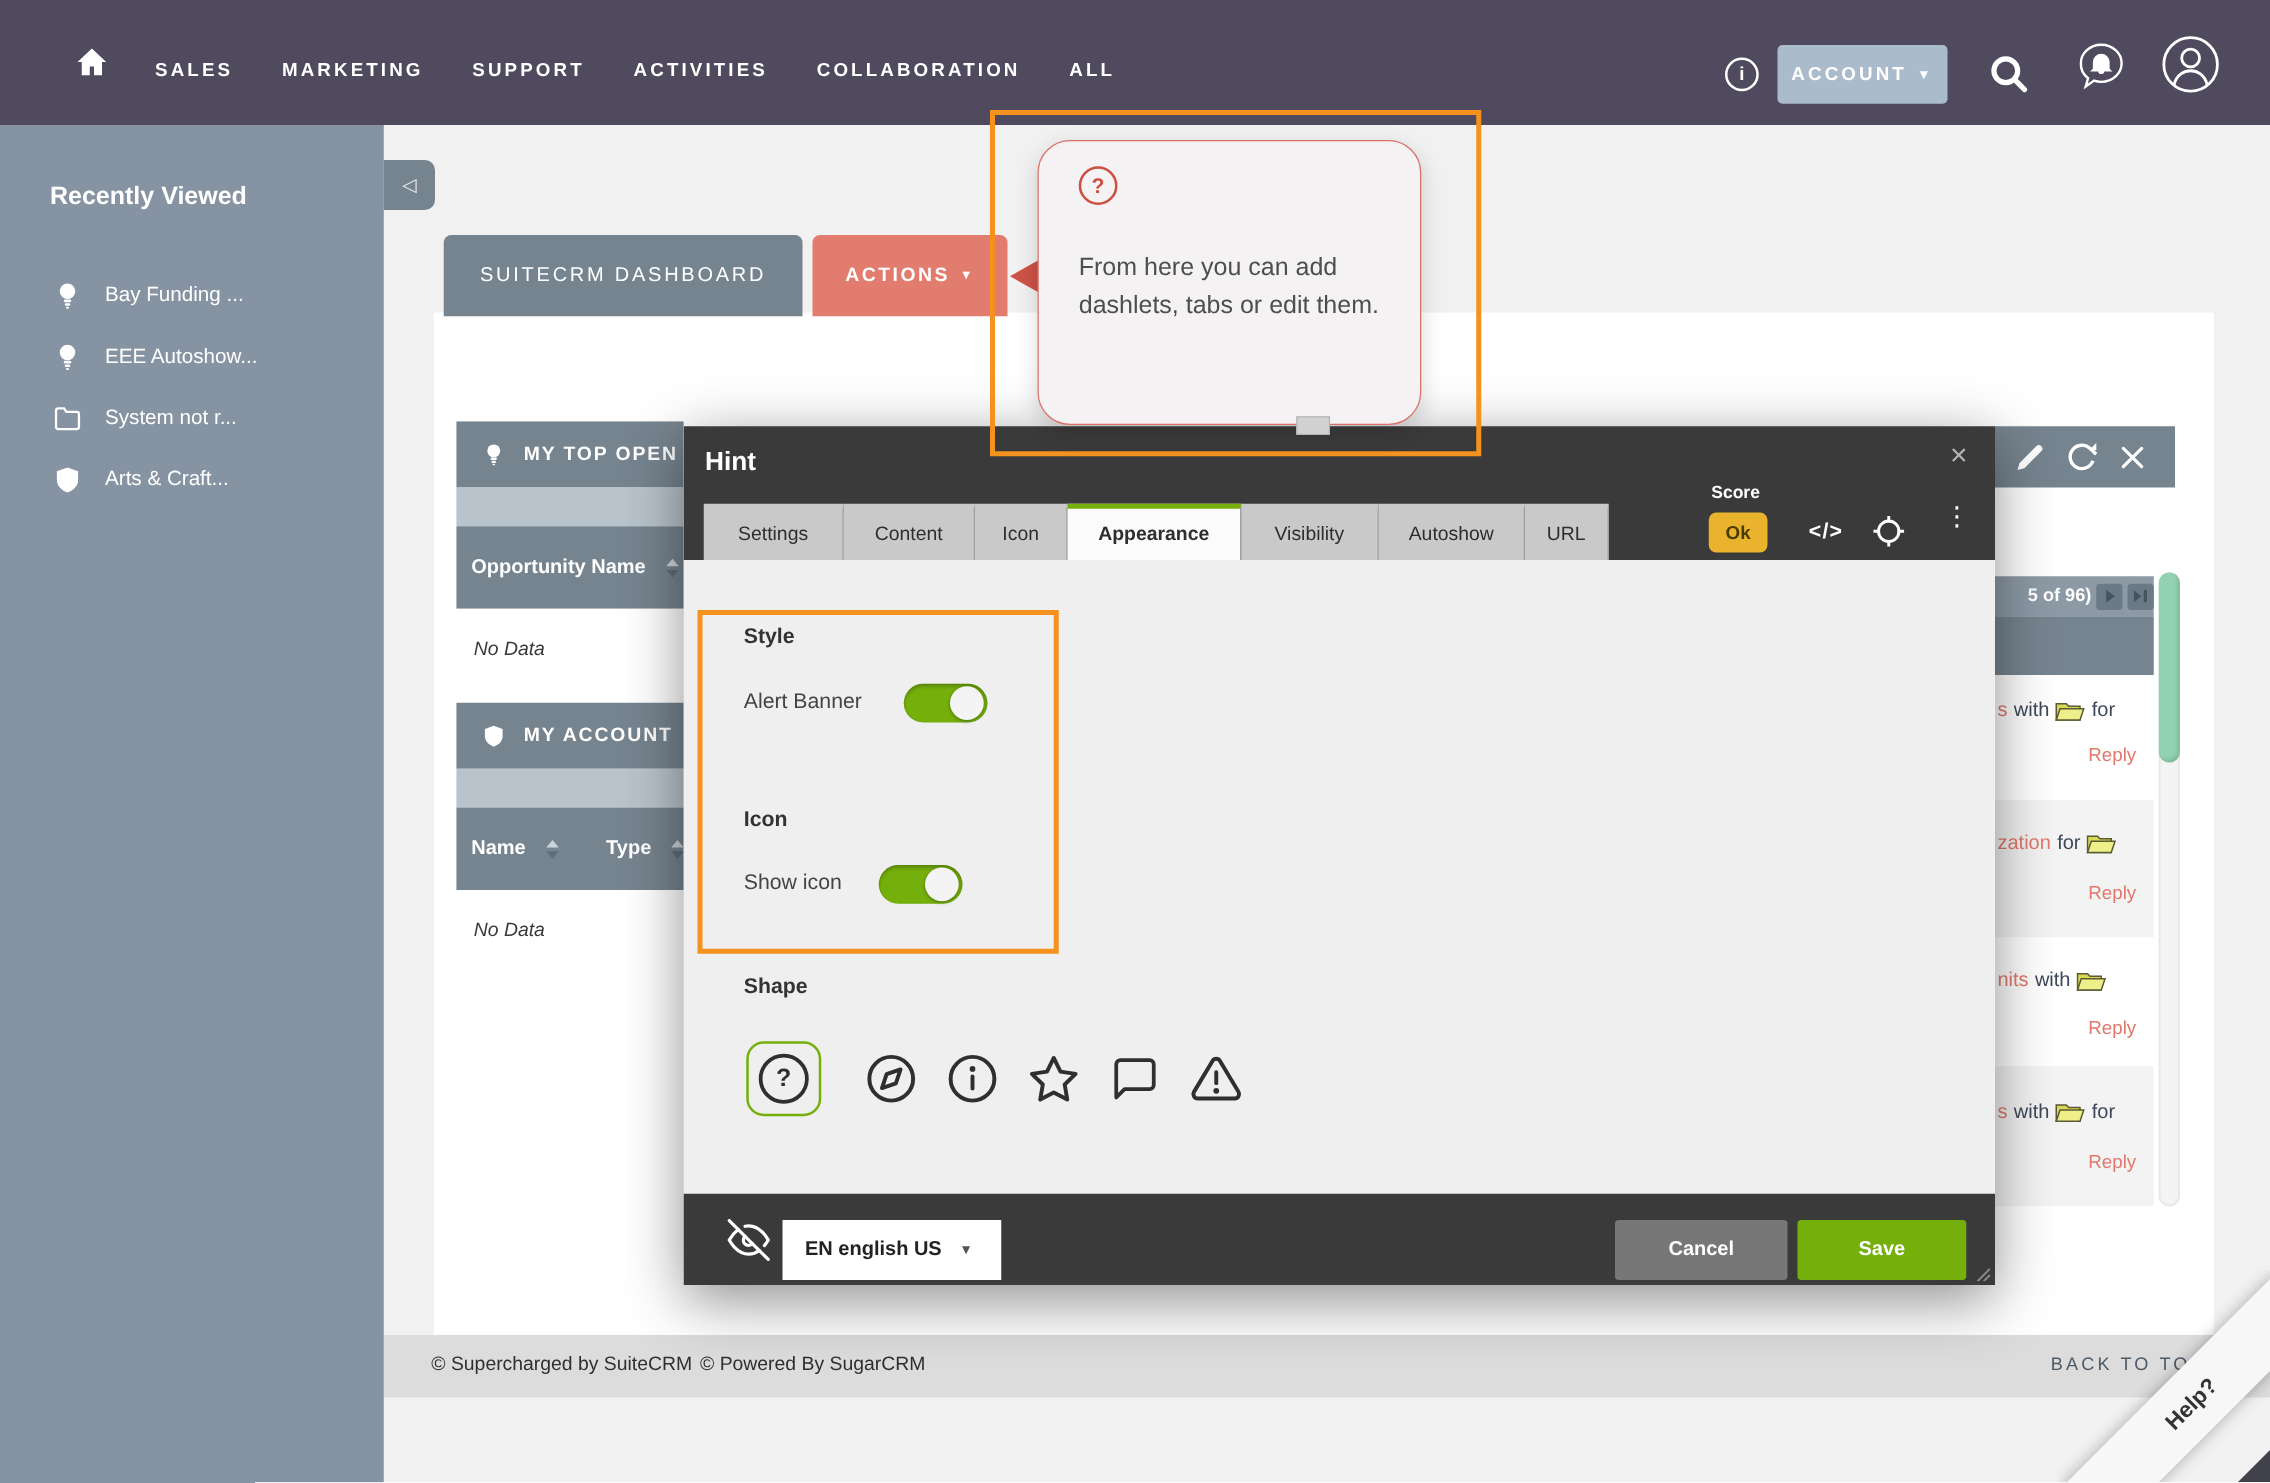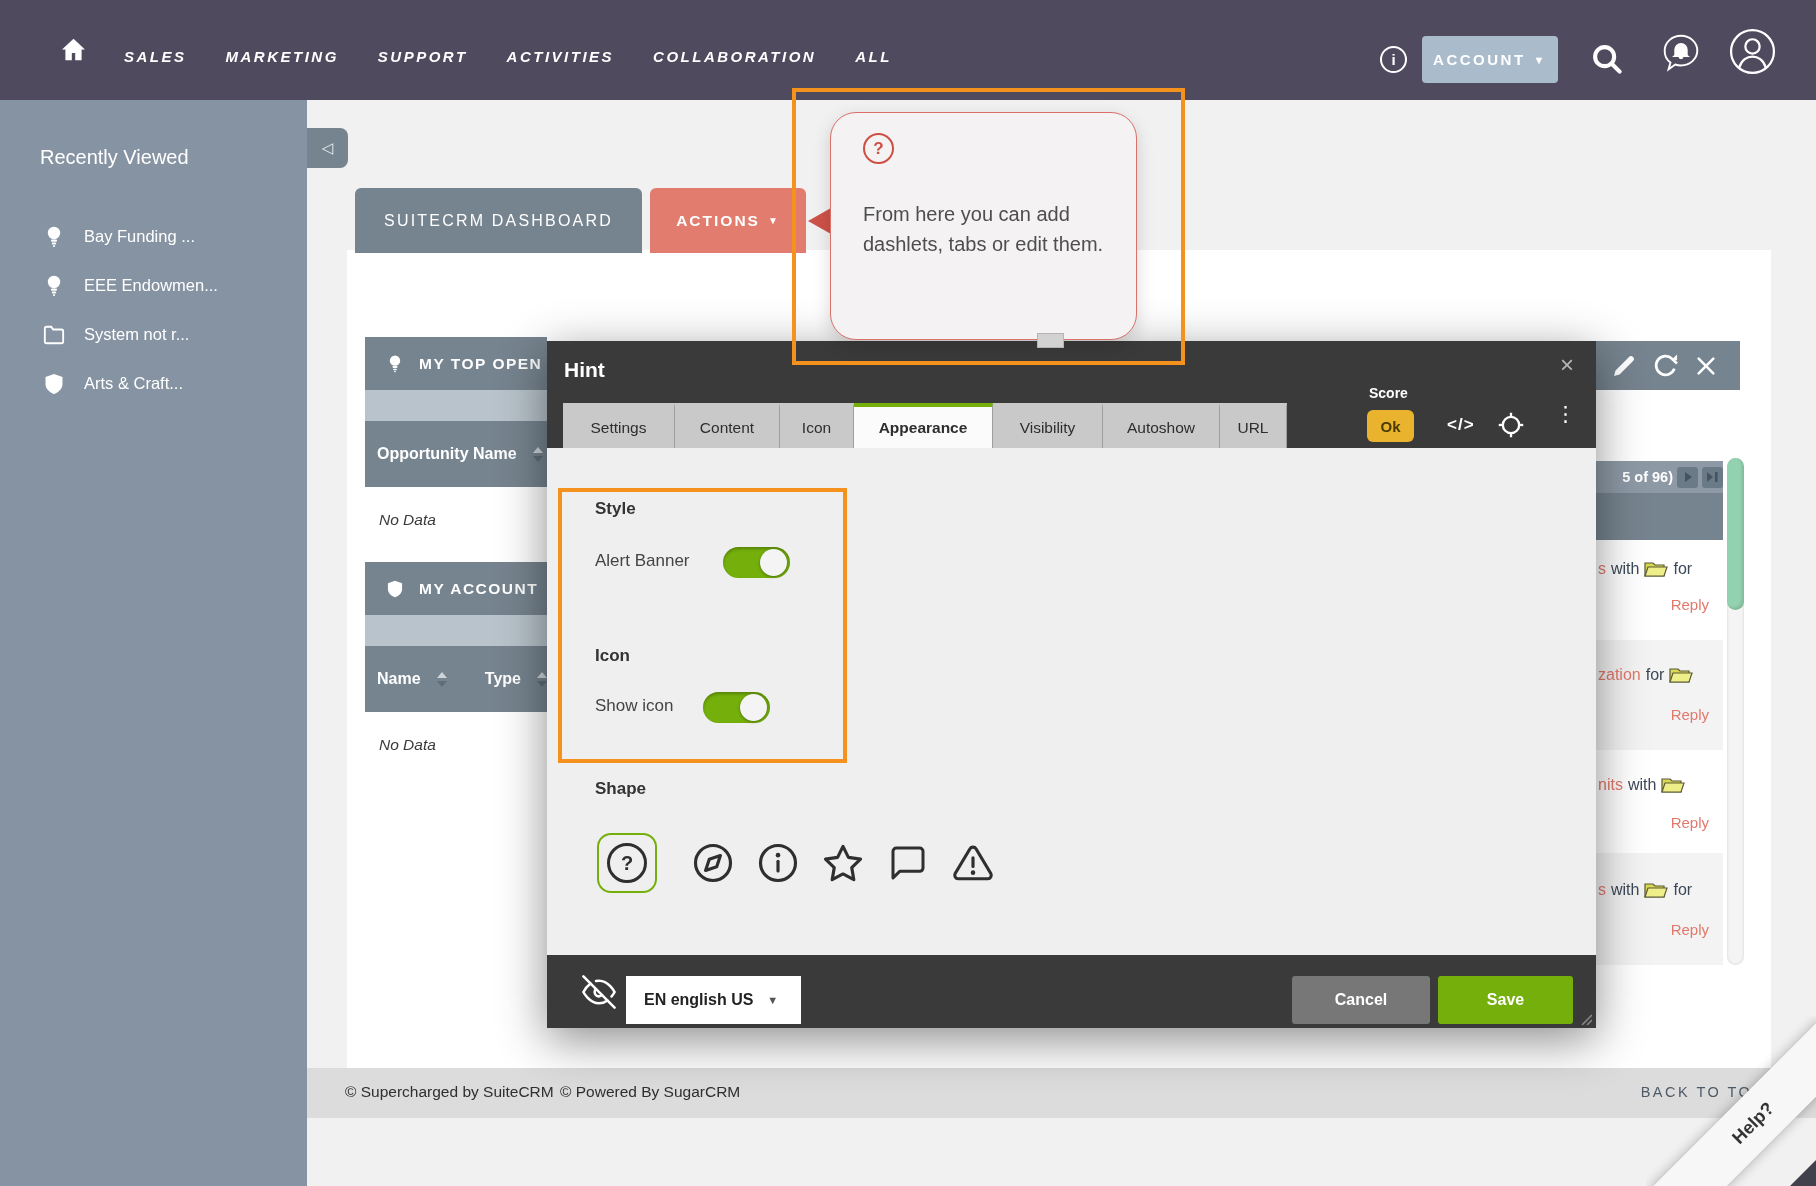"SALES" .nav-items { font-style: italic -> none }
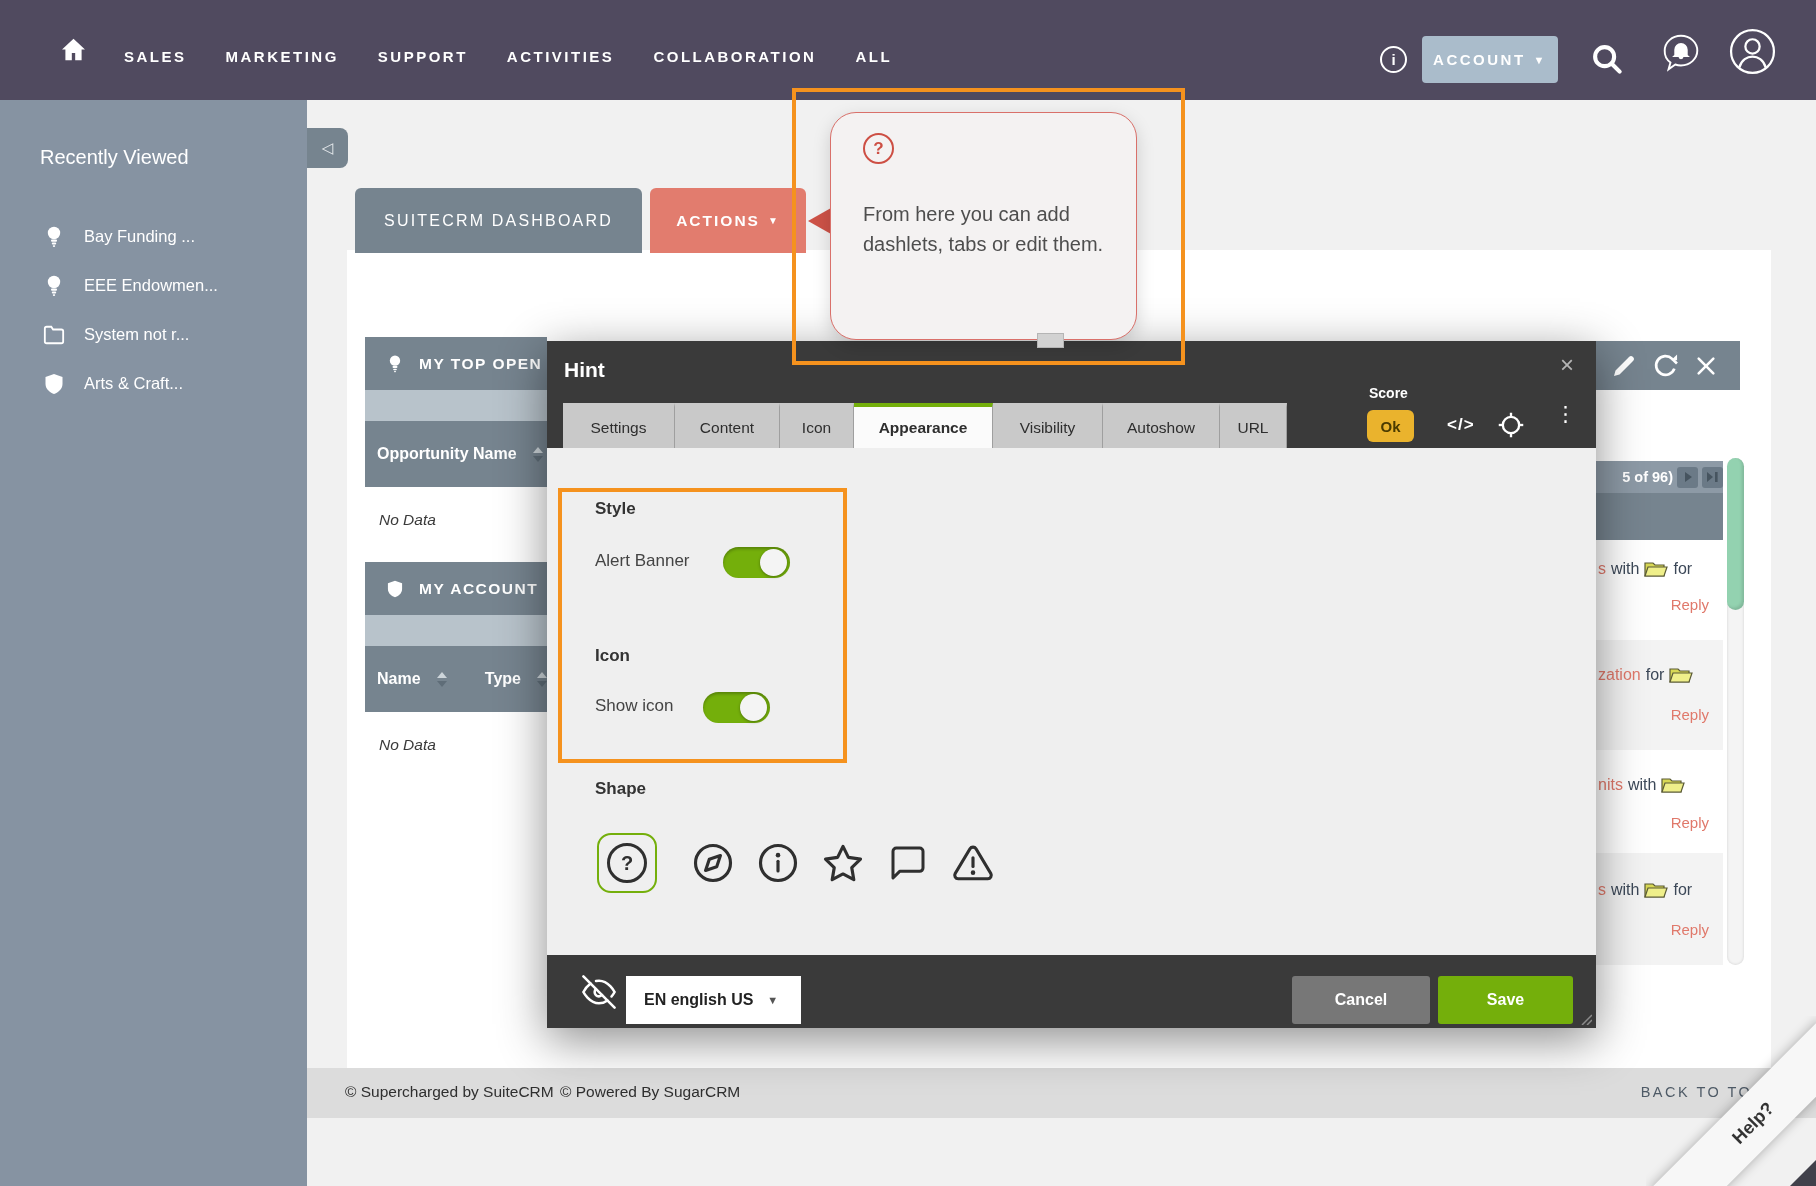"Recently Viewed" .sb-title { font-weight: 400 -> 700 }
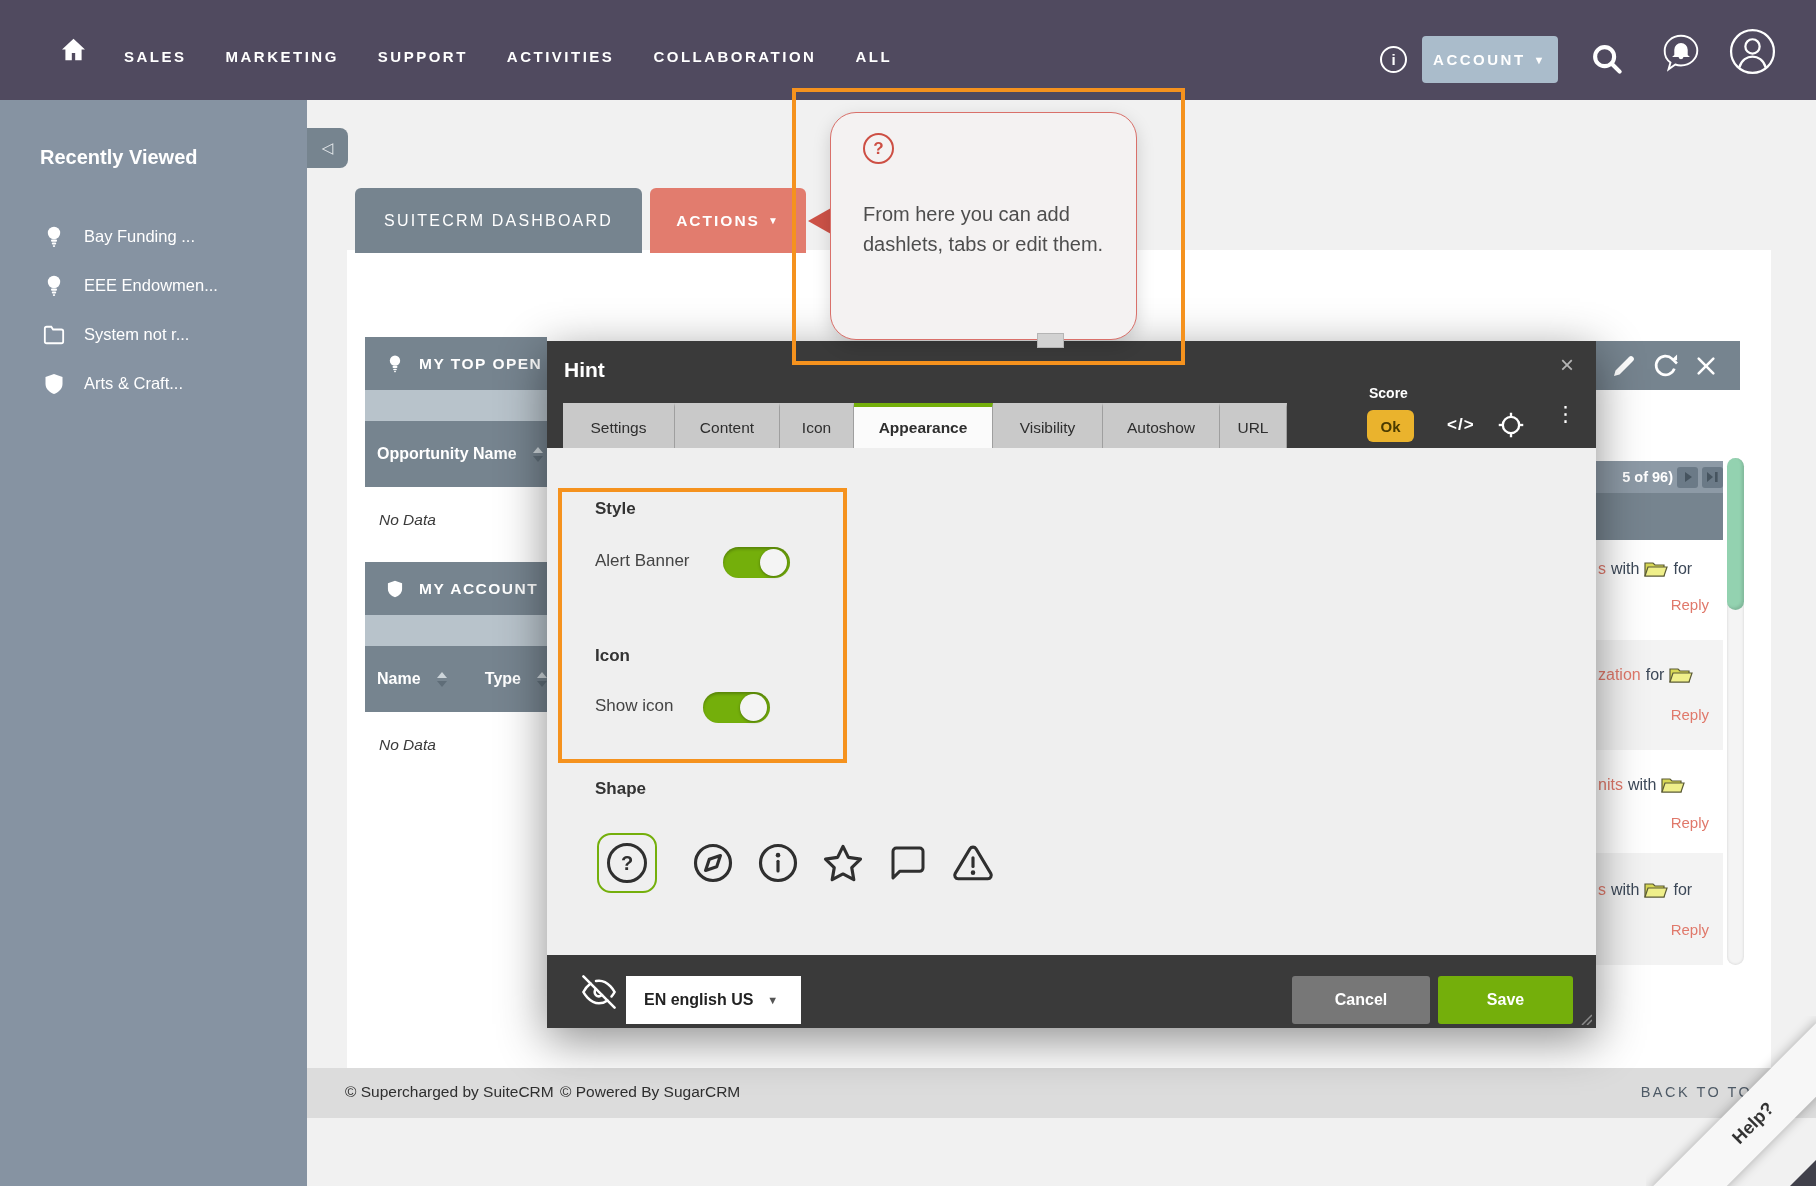"EEE Endowmen..." span { text: Endowmen -> Autoshow }
